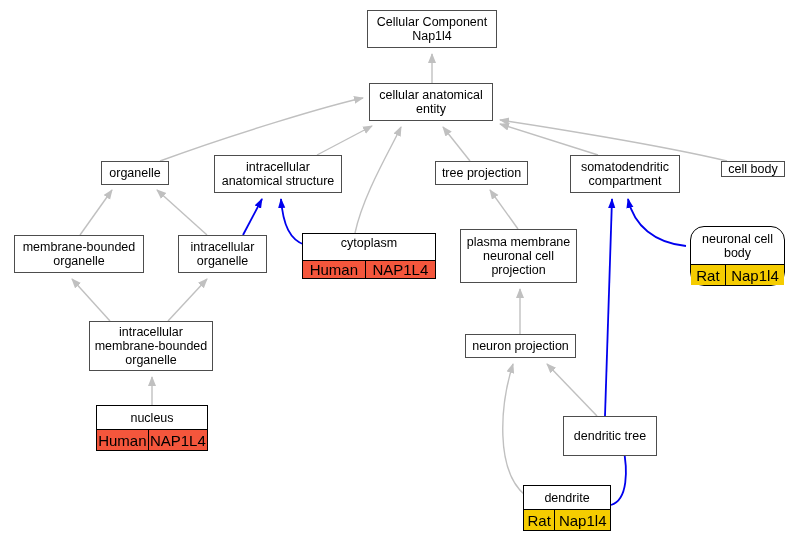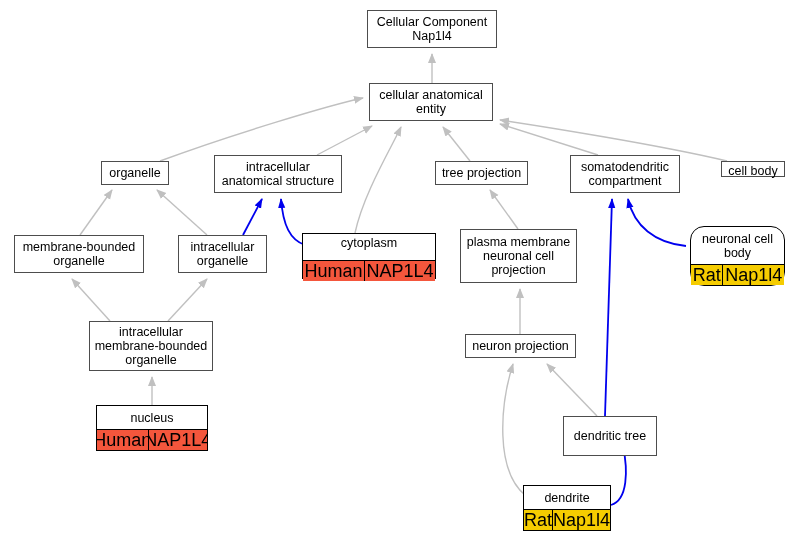"Cellular Component" .node { justify-content: none -> center }
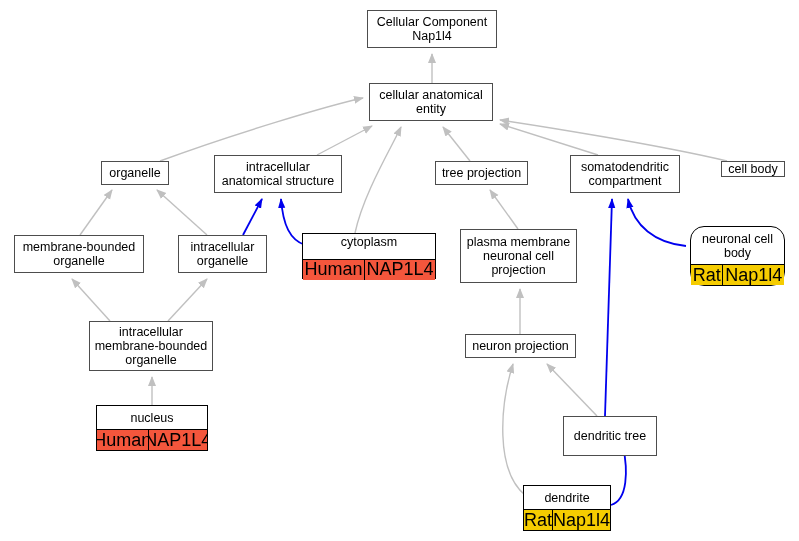"Human" .node .annot .cell { font-size: 18px -> 15px }
